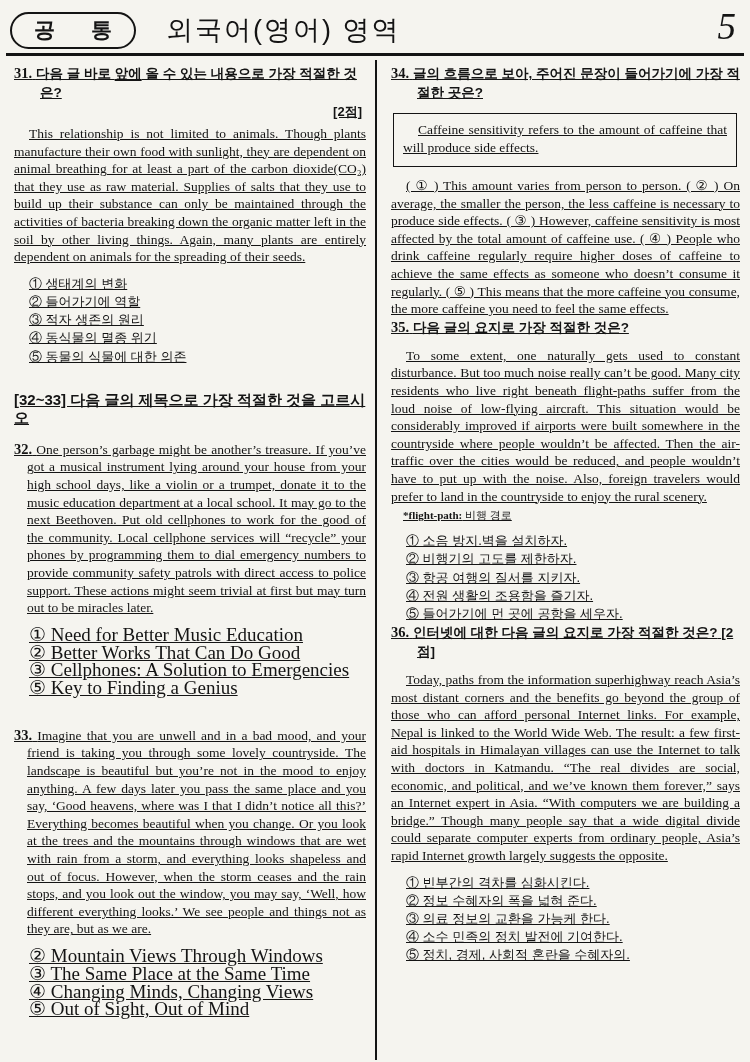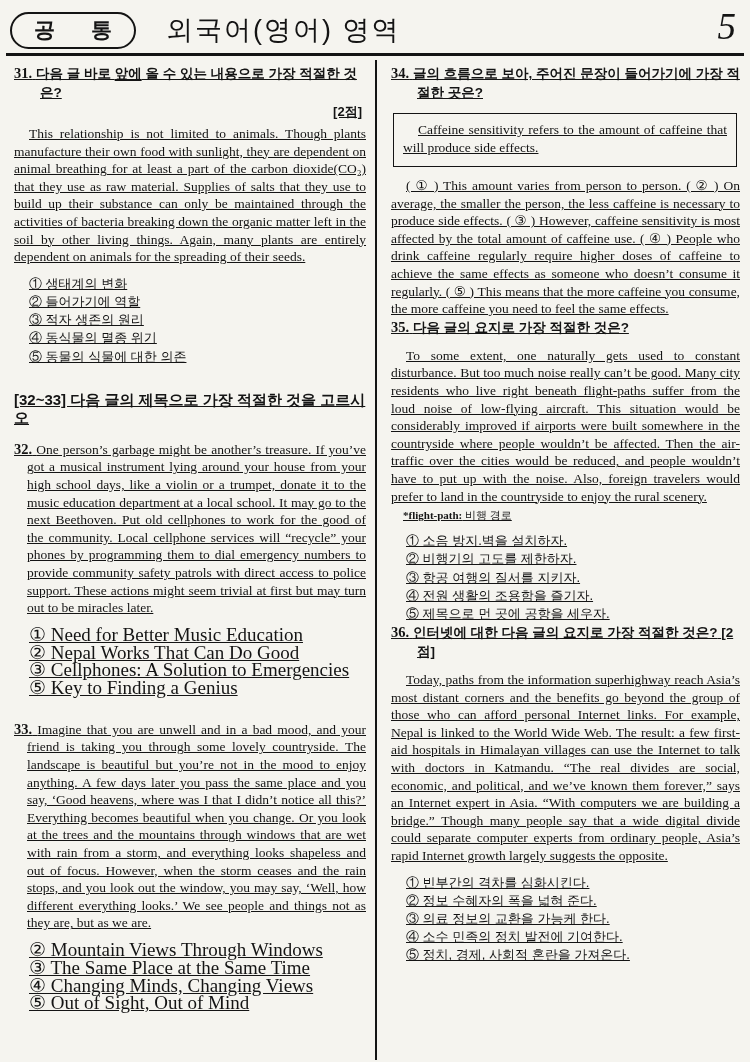"⑤ 제목으로 먼 곳에 공항을" li { text: 제목으로 -> 들어가기에 }
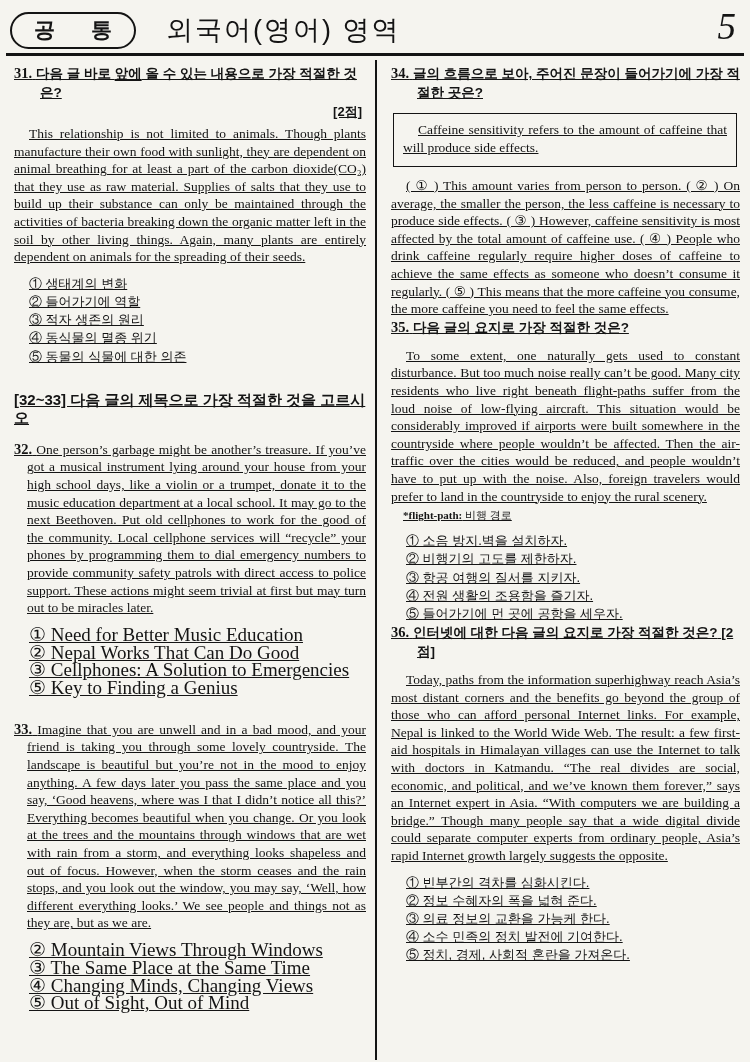"② Nepal Works That Can" li { text: Nepal -> Better }
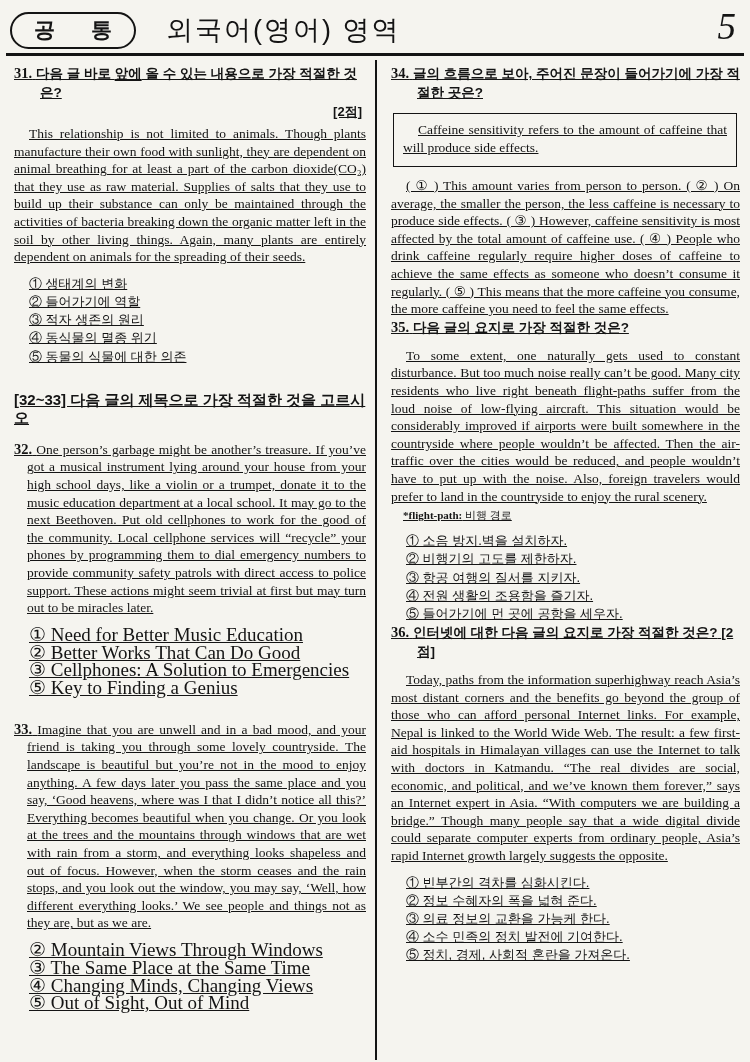"33. Imagine that you are" .mt24 { margin-top: 24px -> 30px }
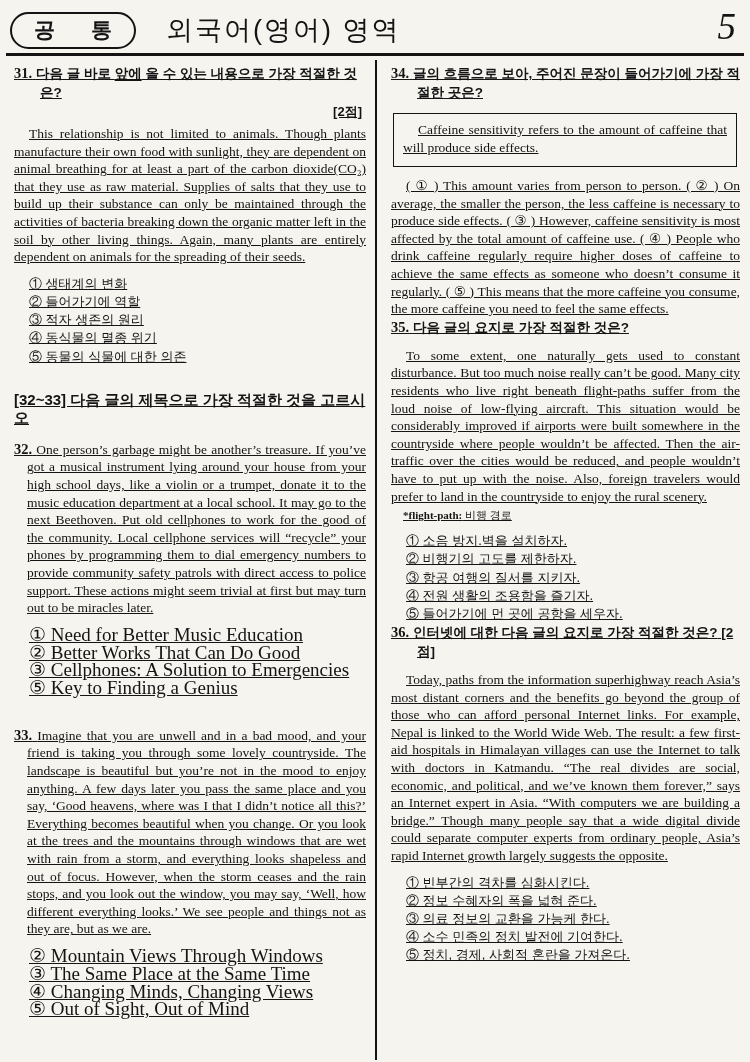"⑤ 정치, 경제, 사회적 혼란을" li { text: 가져온다 -> 수혜자의 }
